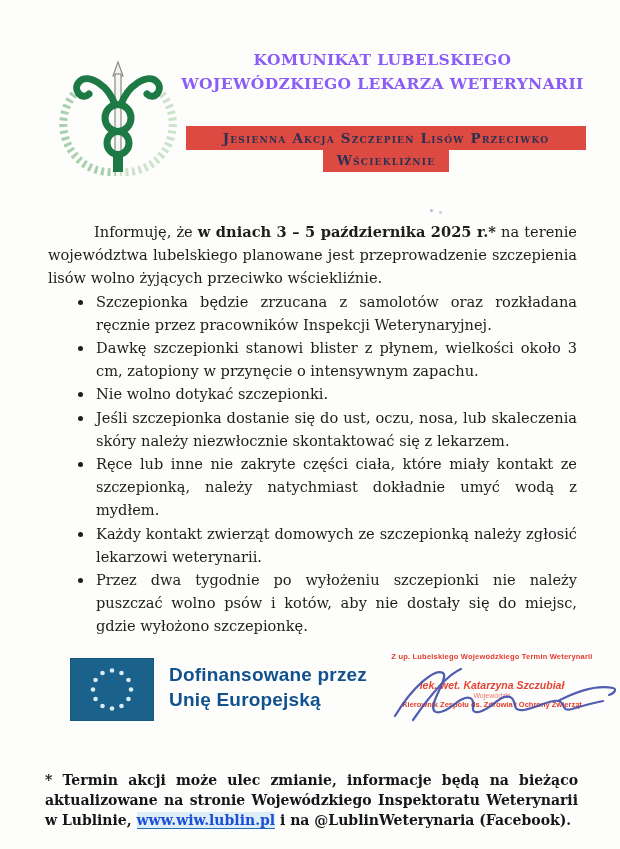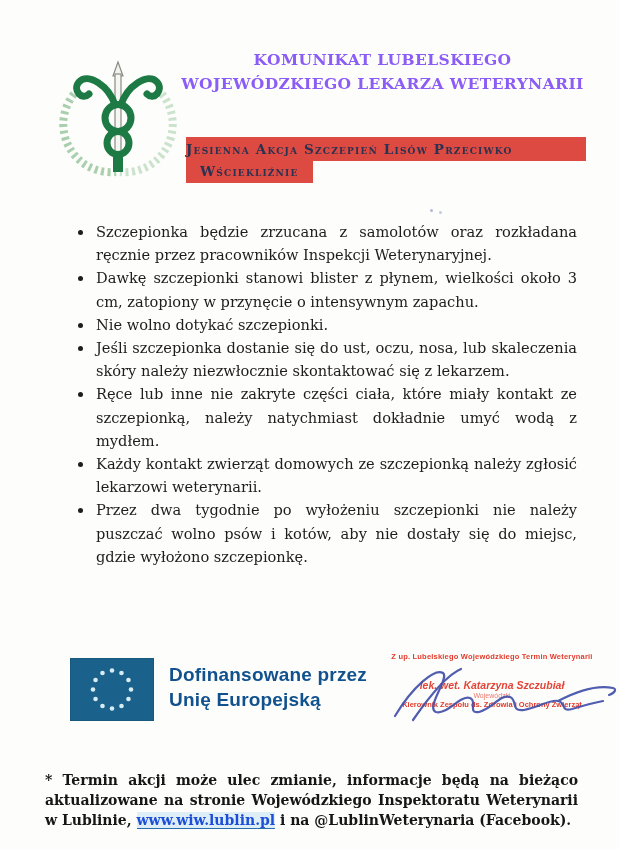"Jesienna Akcja Szczepień Lisów Przeciwko" .banner { text-align: none -> center; top: 137px -> 126px }
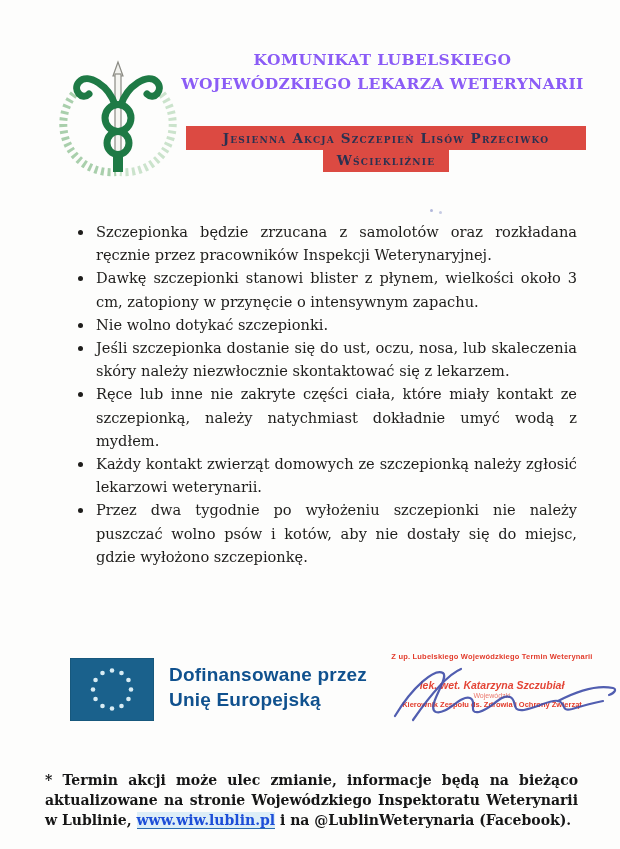"Informuję, że w dniach 3" p.intro { html: none -> <p><span>Informuję, że </span><strong>w dniach 3 – 5 października 2025 r.*</strong><span> na terenie województwa lubelskiego planowane jest przeprowadzenie szczepienia lisów wolno żyjących przeciwko wściekliźnie.</span></p> }
